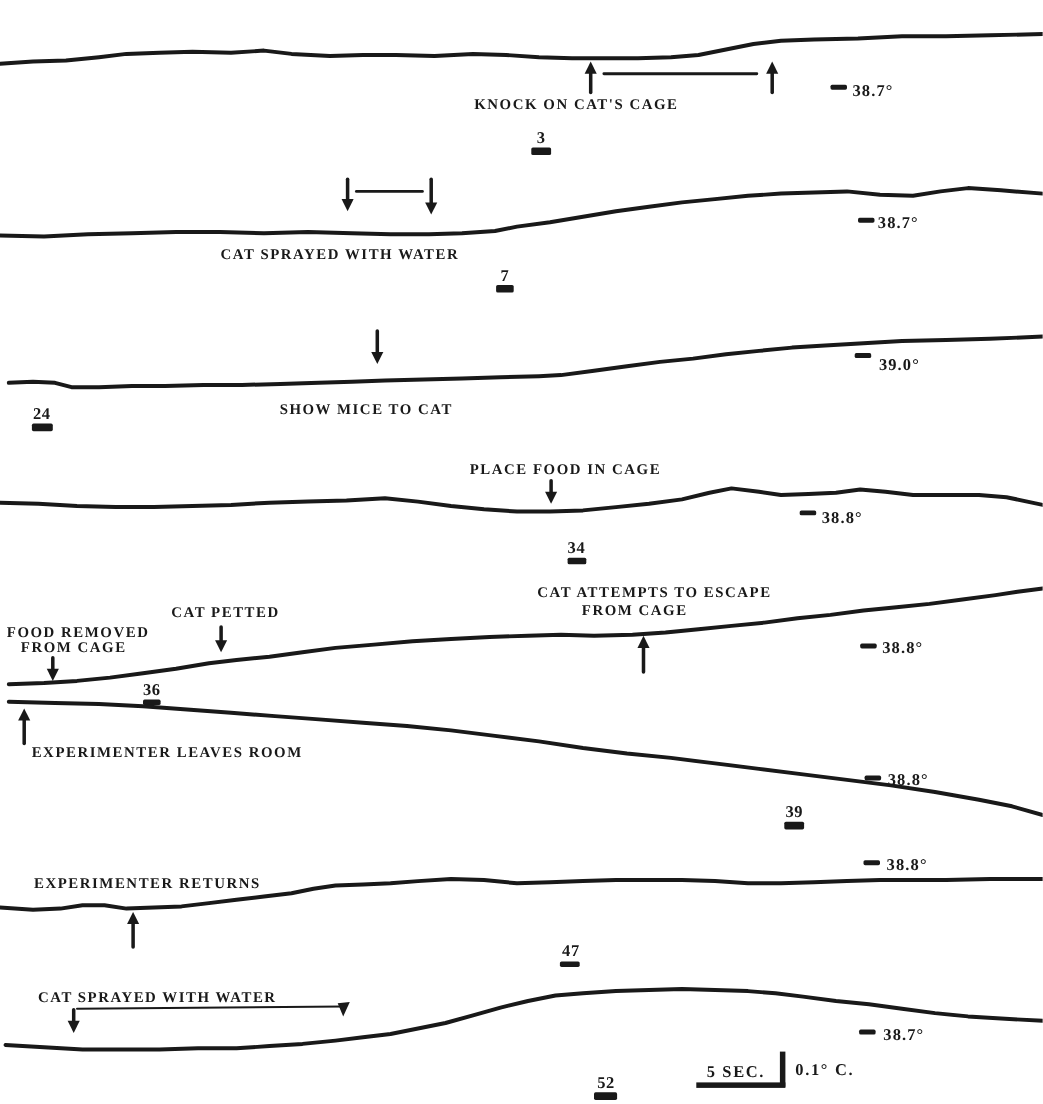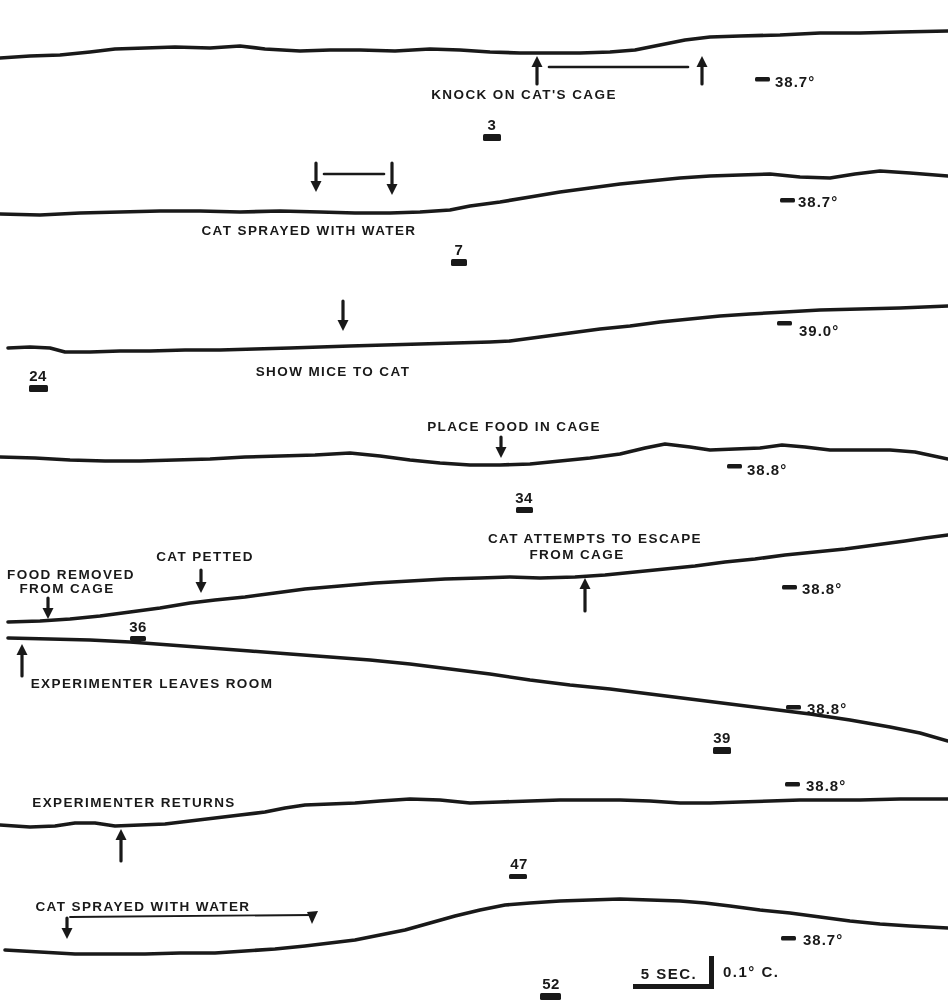"38.7°" .page { font-family: Liberation Sans, sans-serif -> Liberation Serif, serif }
